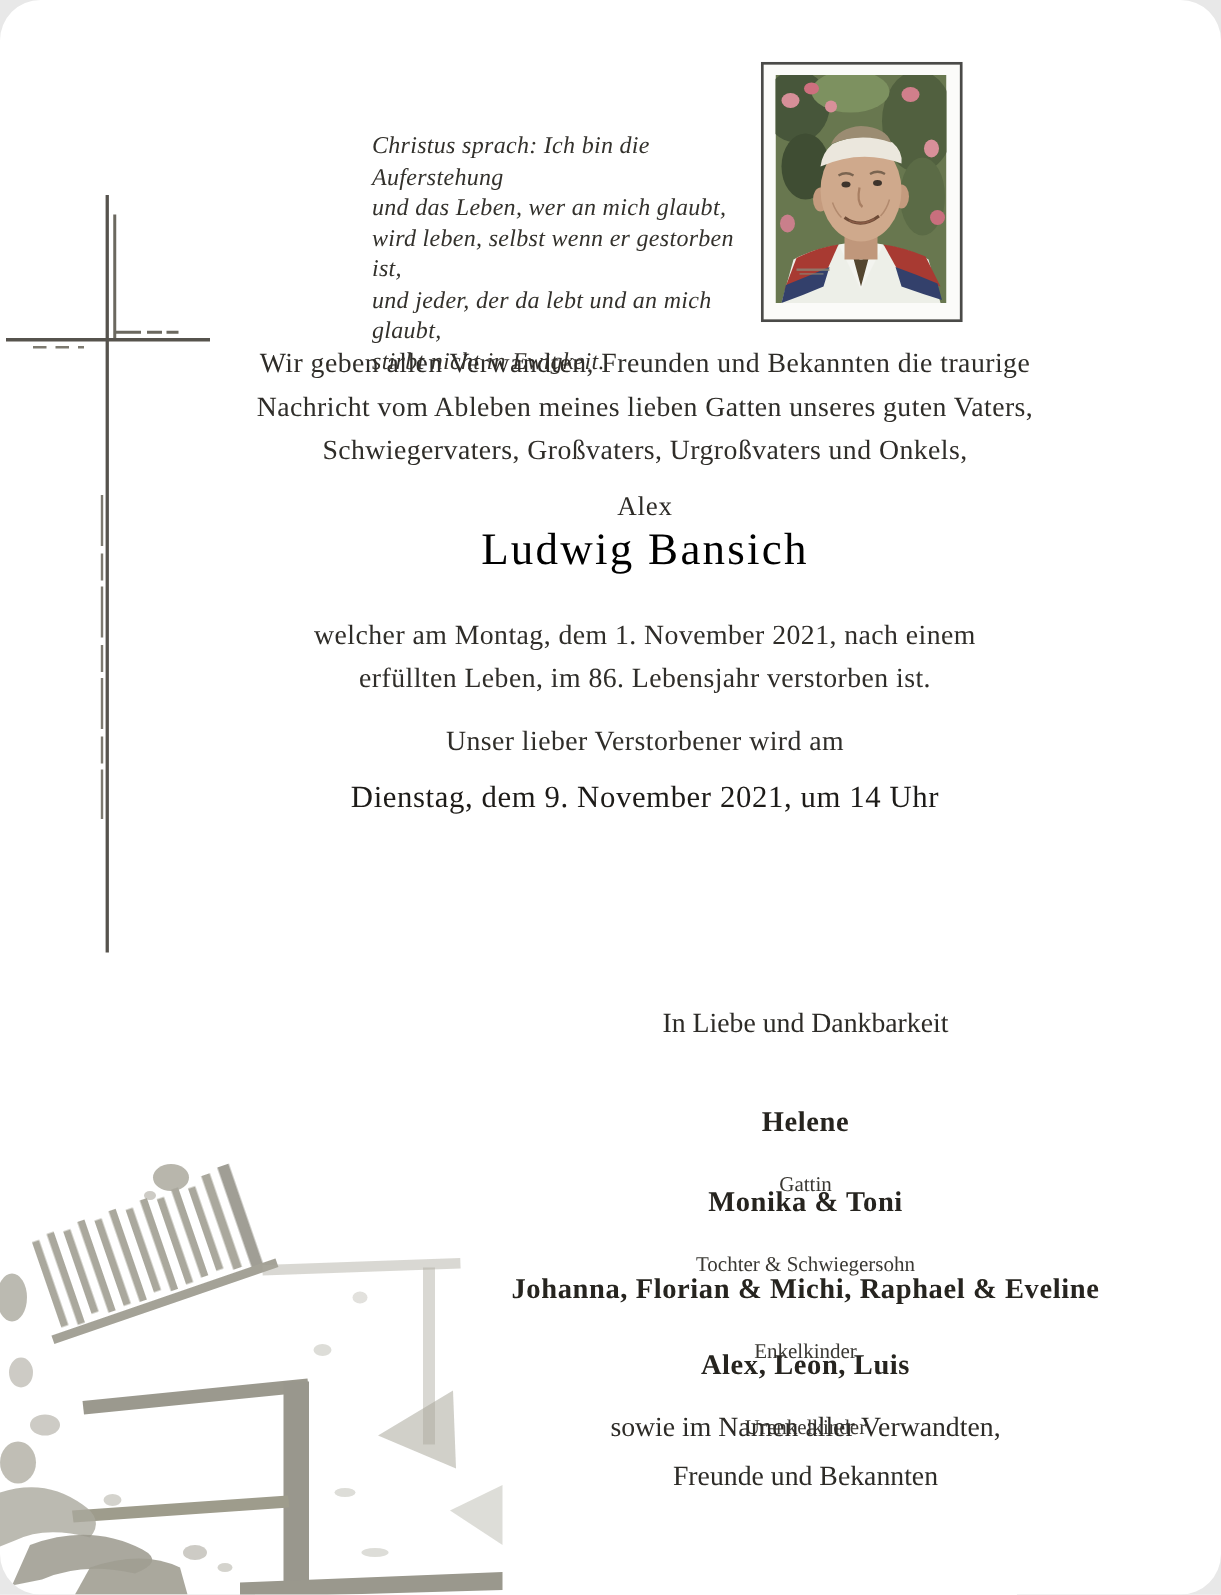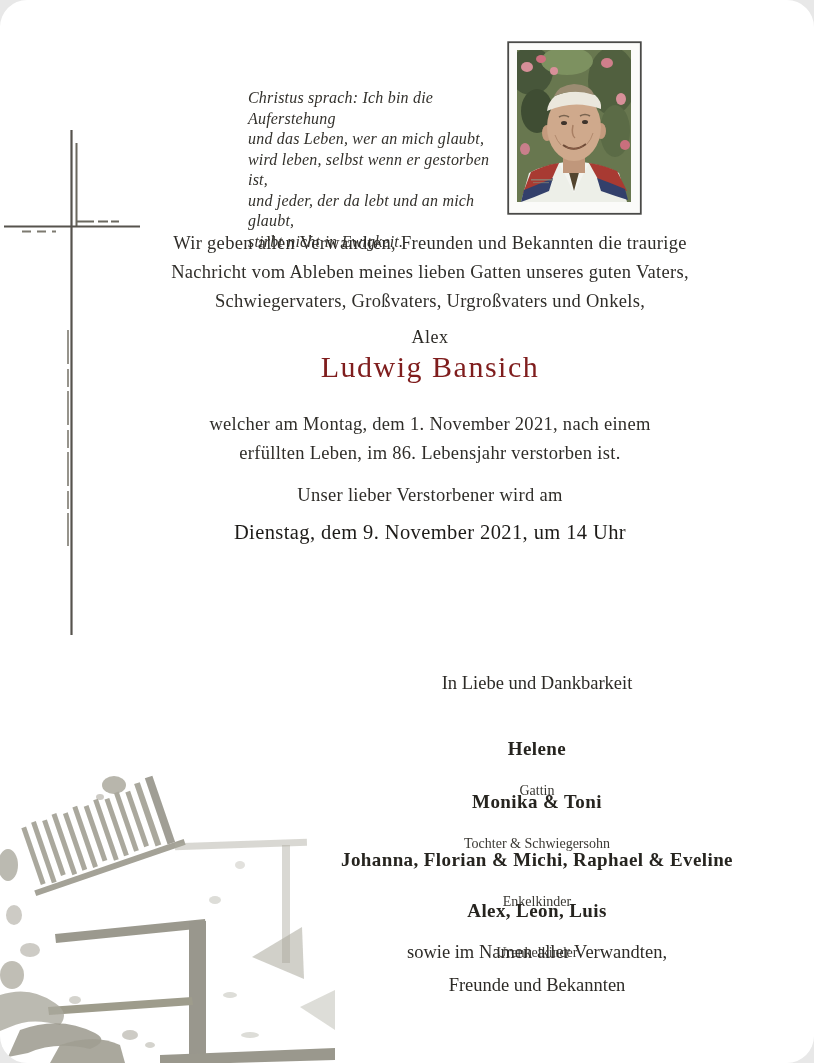"Ludwig Bansich" .deceased { color: #7f1d1d -> #000000 }
